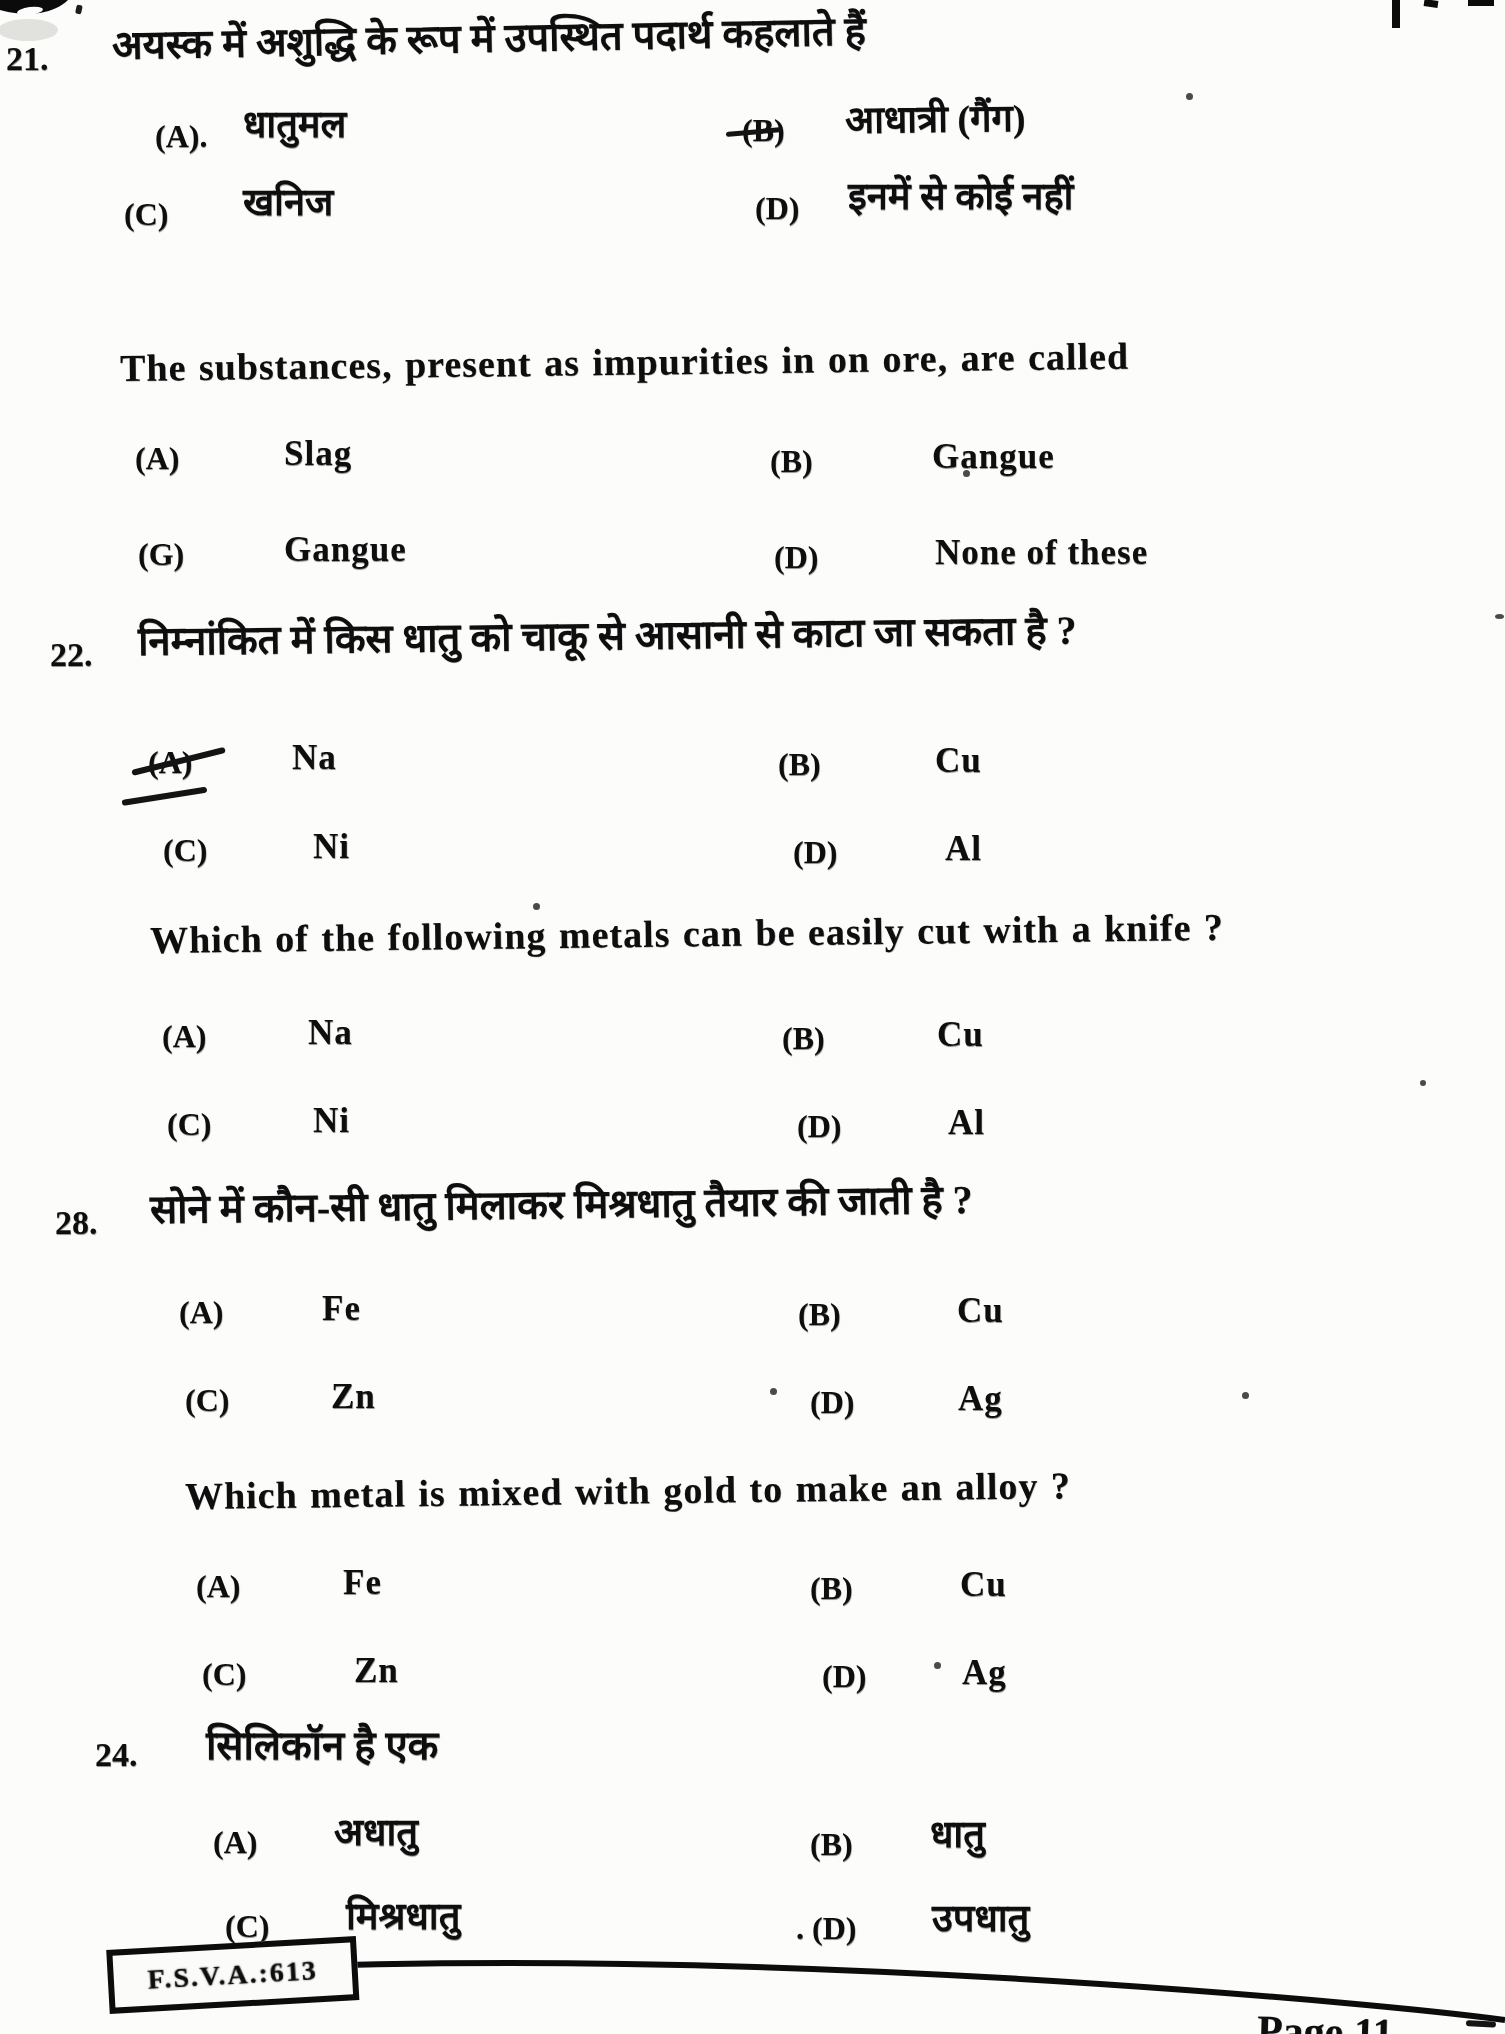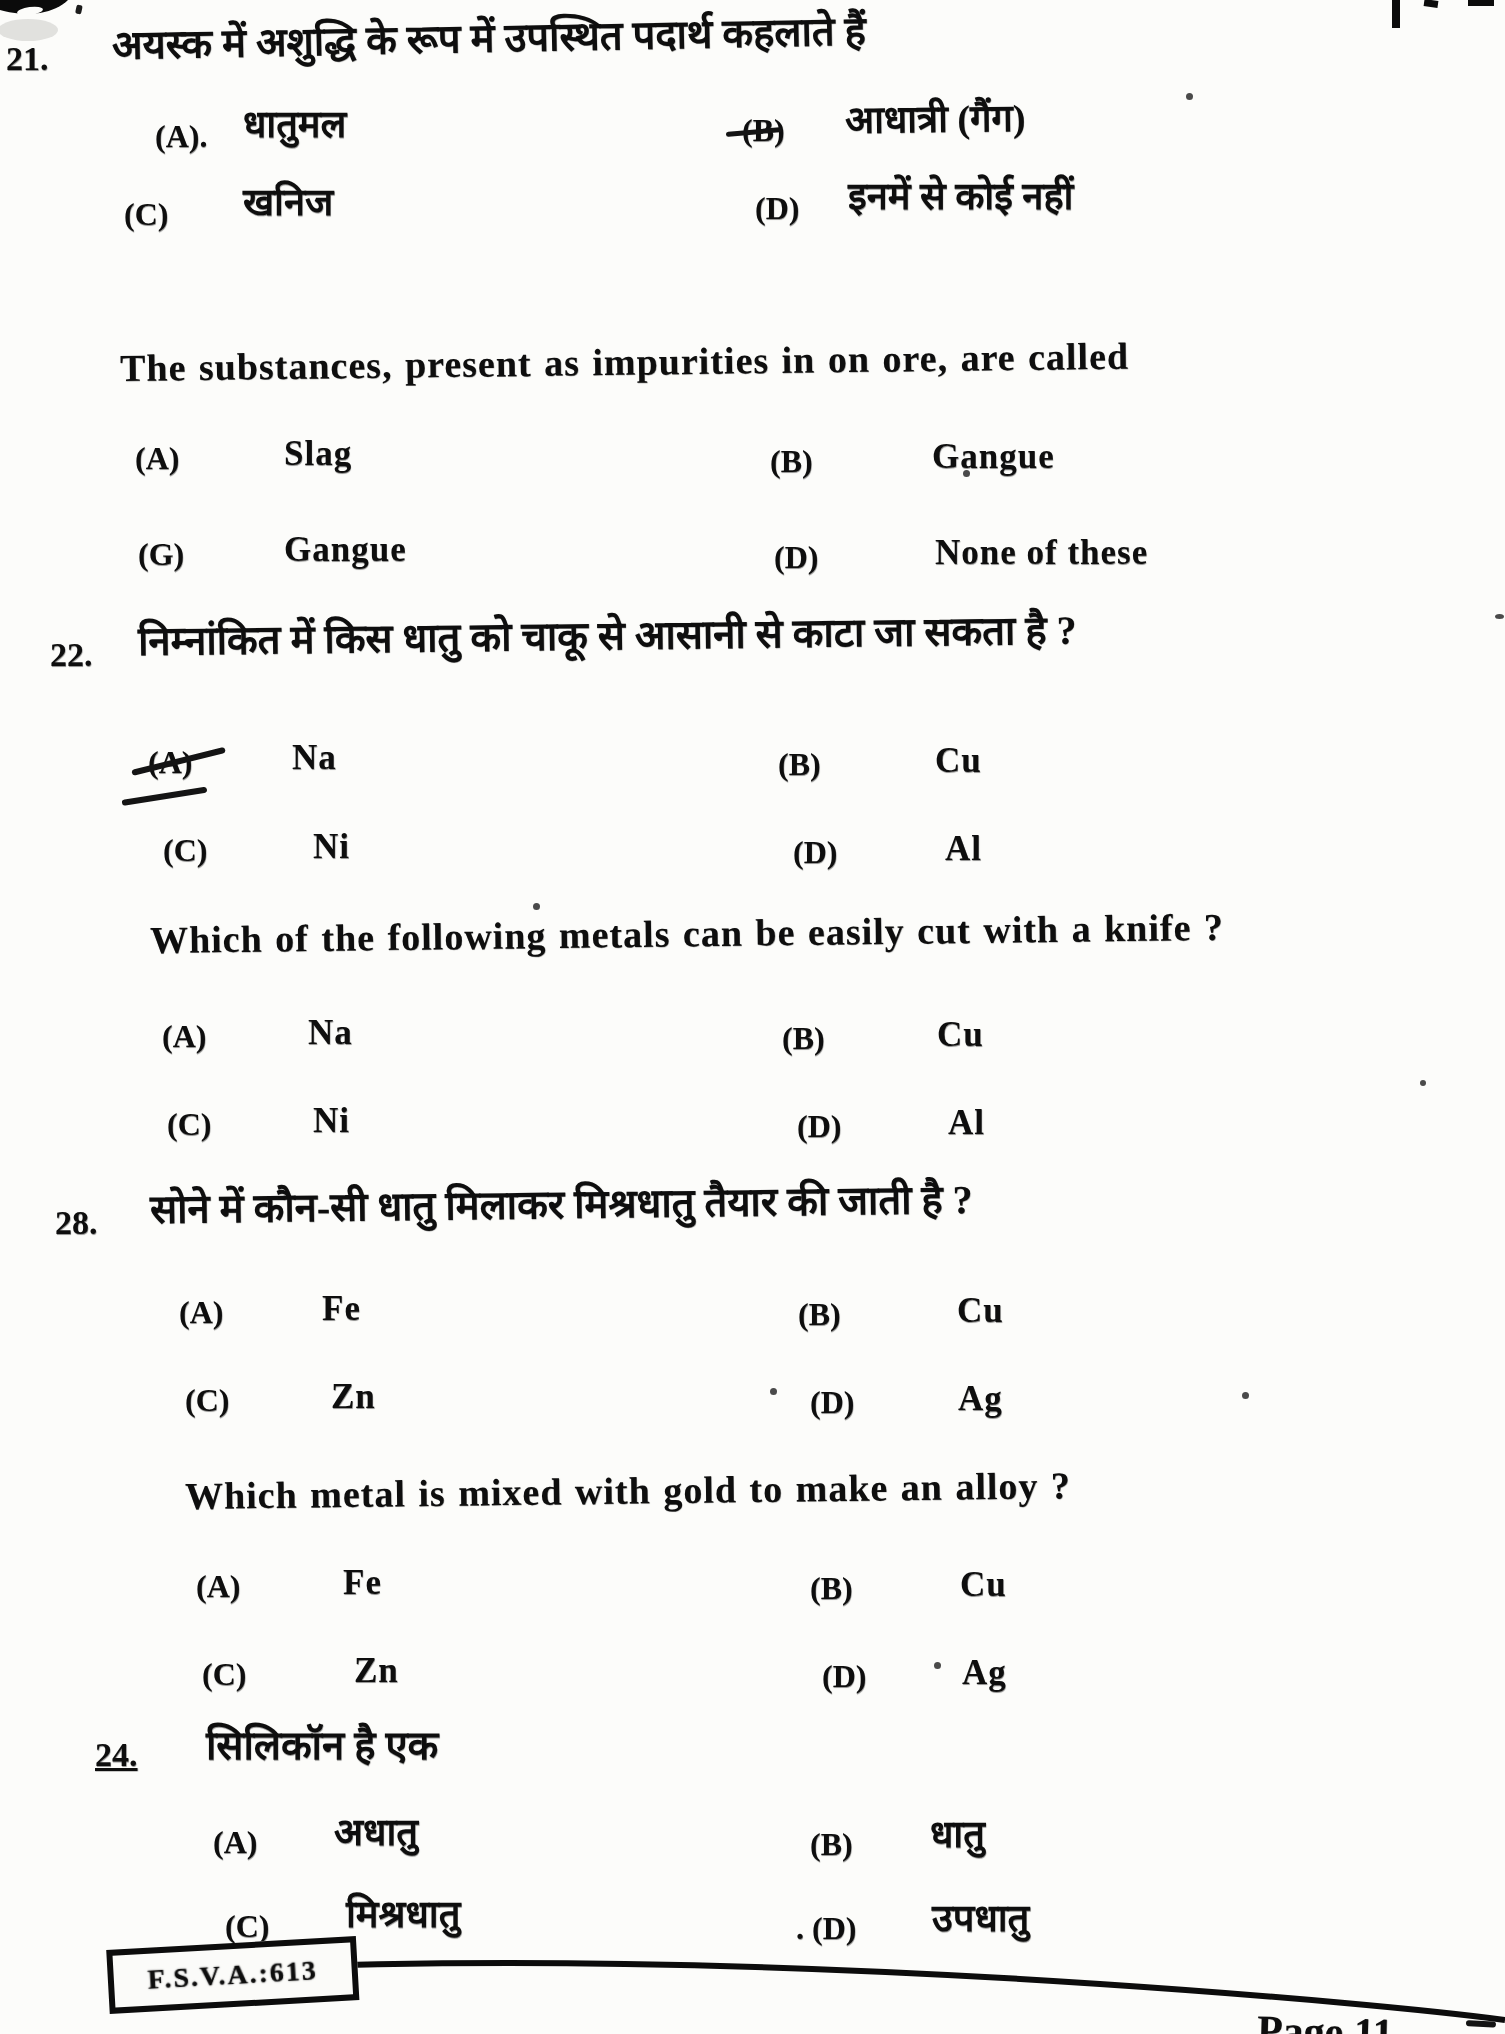"24." span.t { text-decoration: underline -> none }
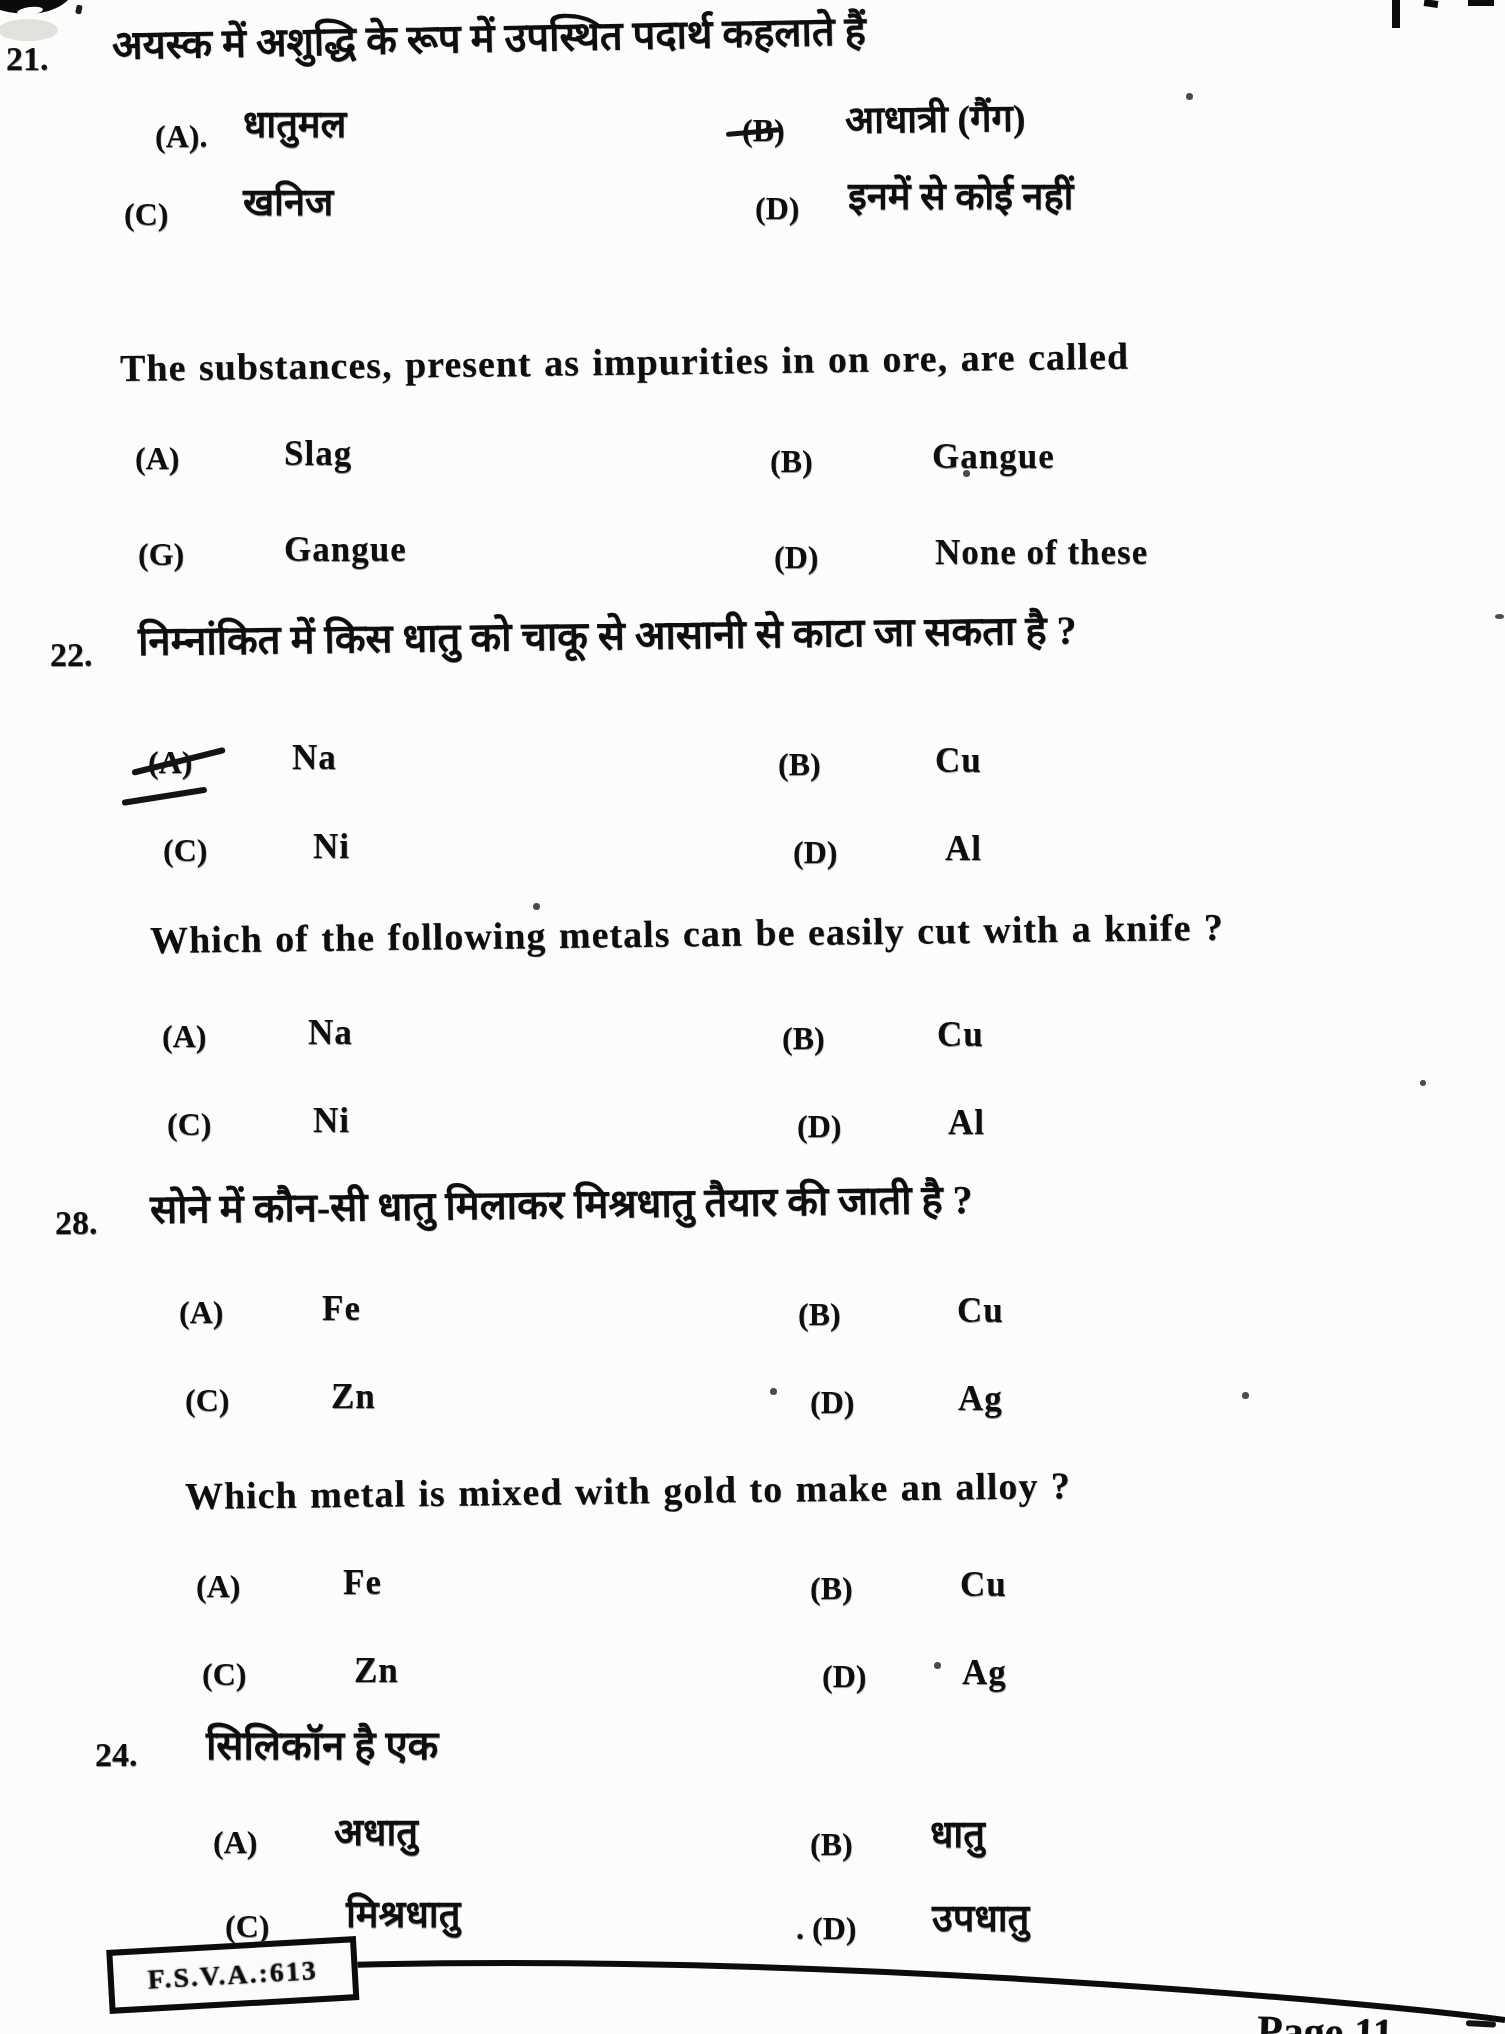"मिश्रधातु" span.t { font-family: Liberation Mono, monospace -> none }
